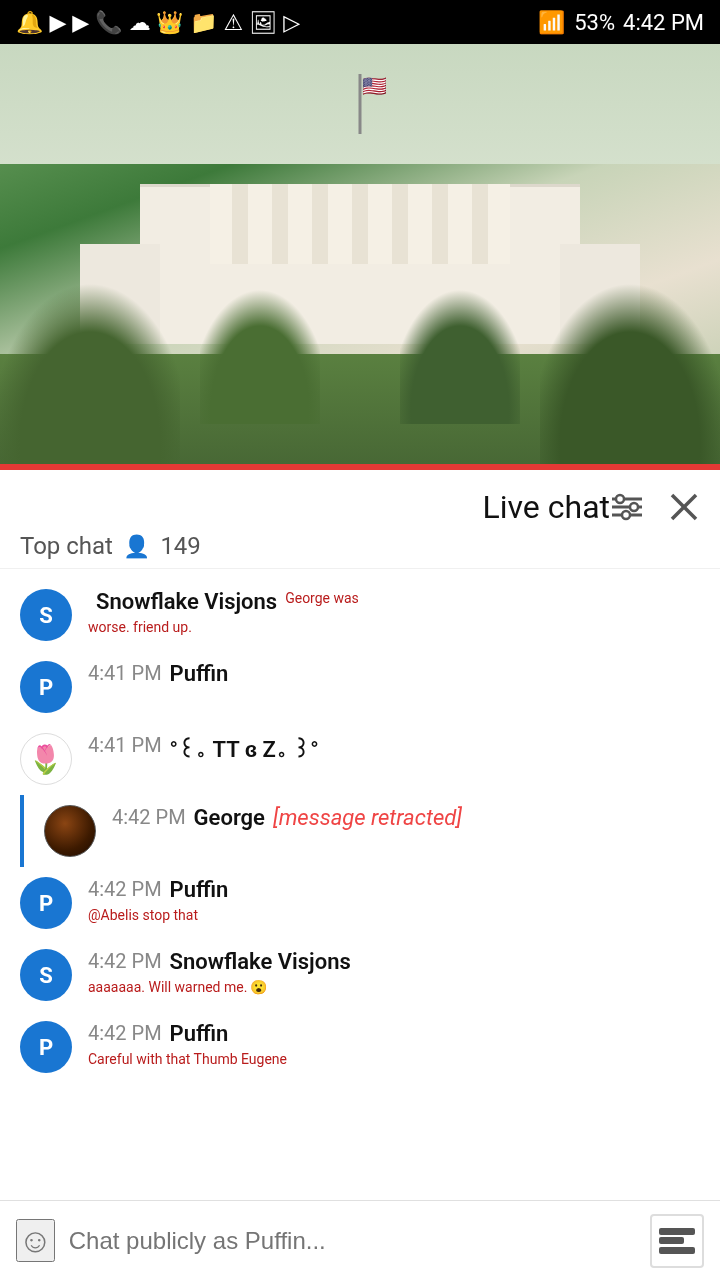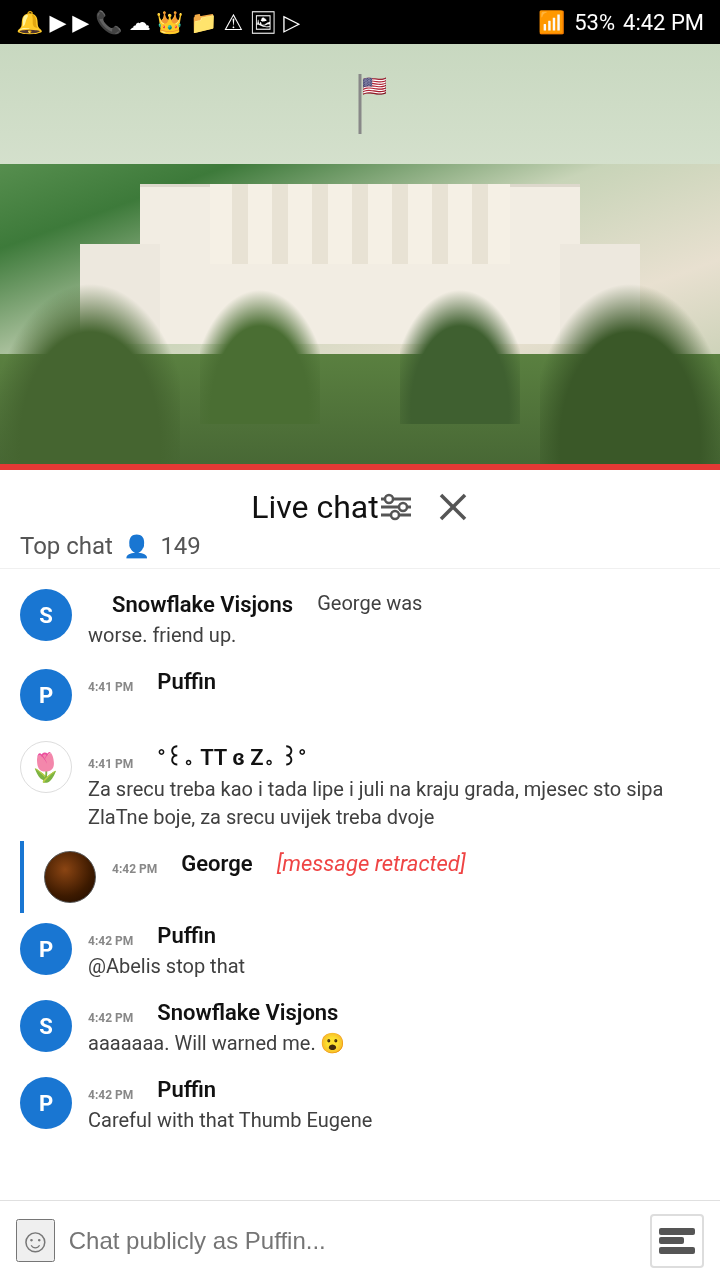"Live chat" .chat-title-row { justify-content: center -> flex-end }
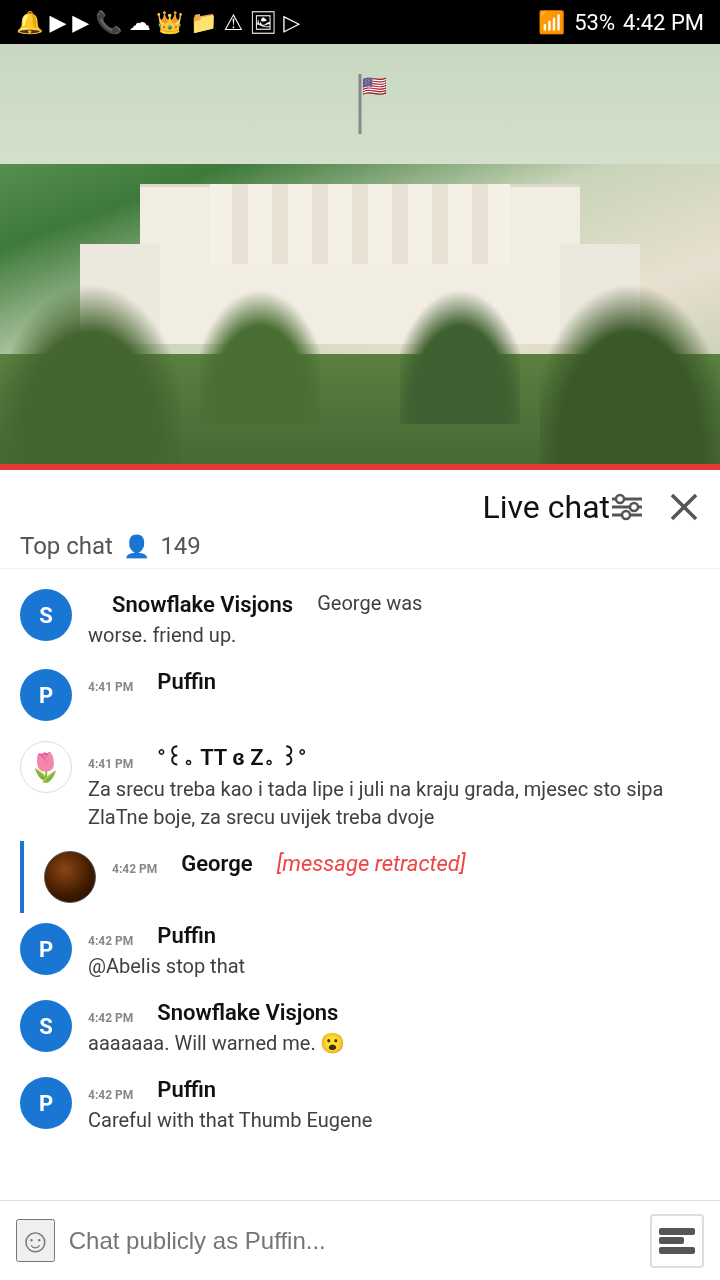"Snowflake Visjons" .msg-meta { align-items: flex-end -> flex-start; gap: 24px -> 8px }
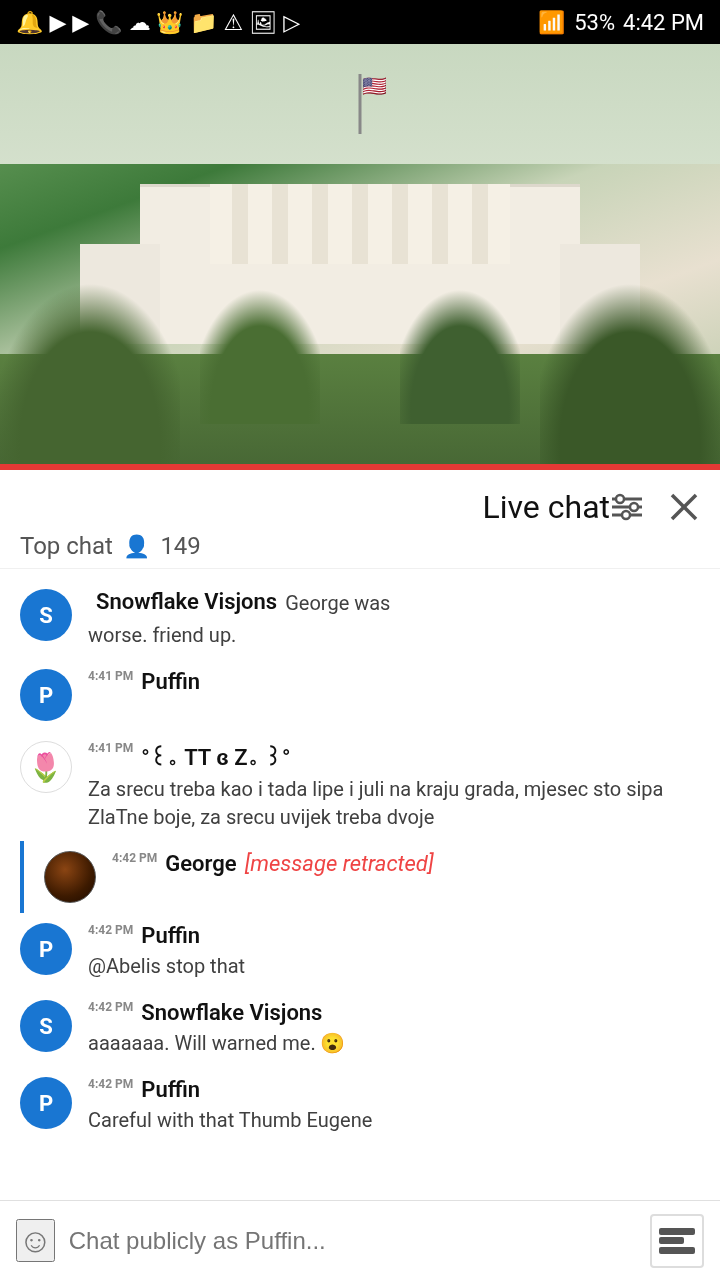"George was" .msg-text { color: #404040 -> #b91c1c; font-size: 20px -> 14px }
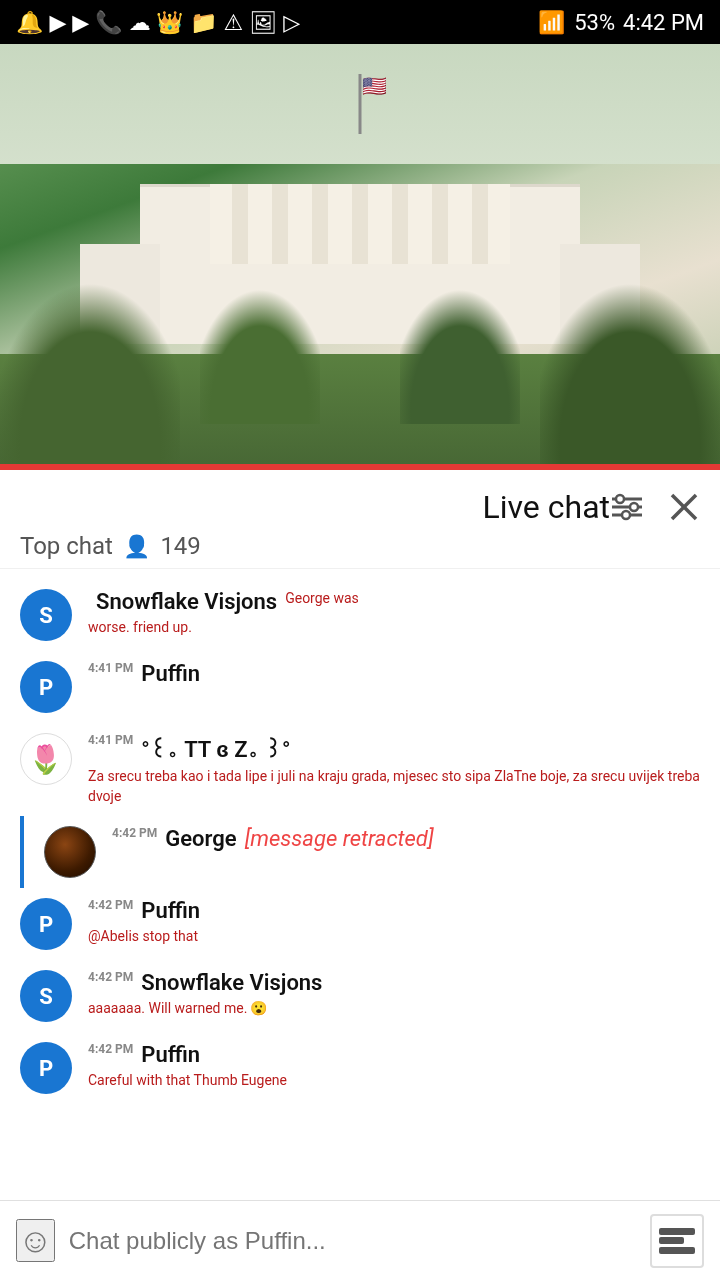"4:41 PM" .msg-time { font-size: 12px -> 20px; font-weight: bold -> none }
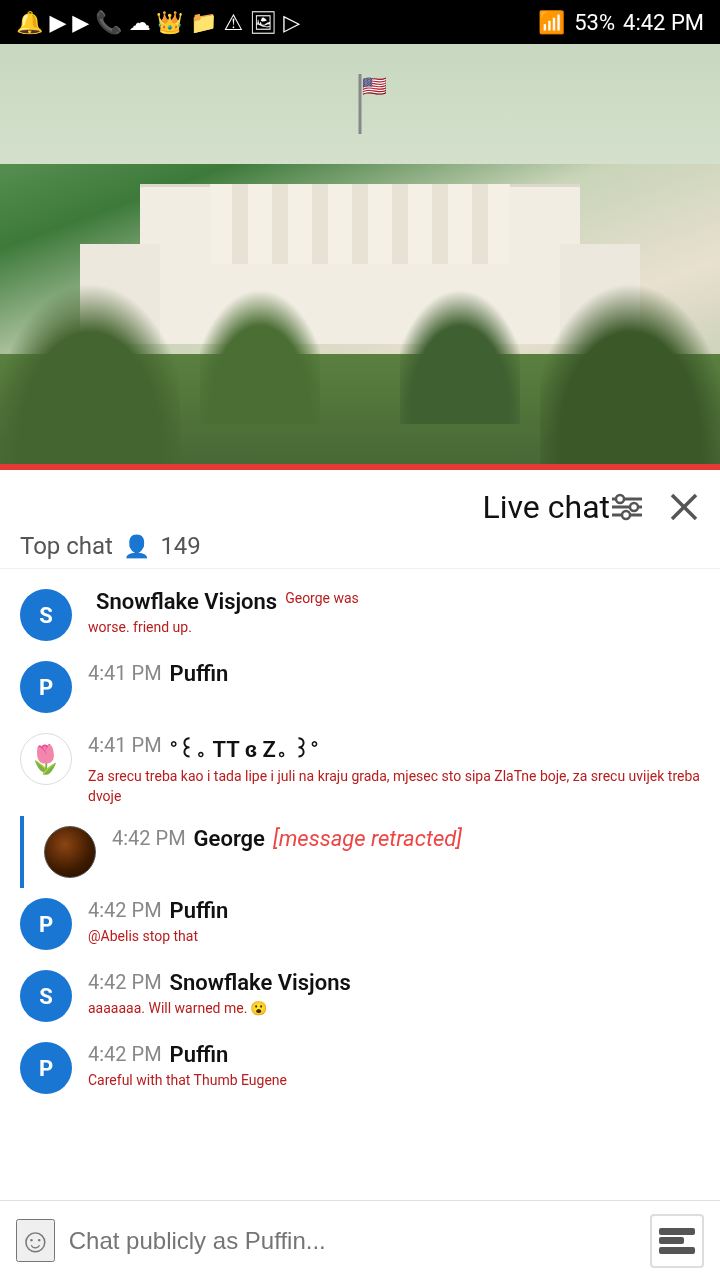"Za srecu treba kao i" div.msg-text { html: <div>Za srecu treba kao i tada lipe i juli na kraju grada, mjesec sto sipa ZlaTne boje, za srecu uvijek treba dvoje</div> -> none }
